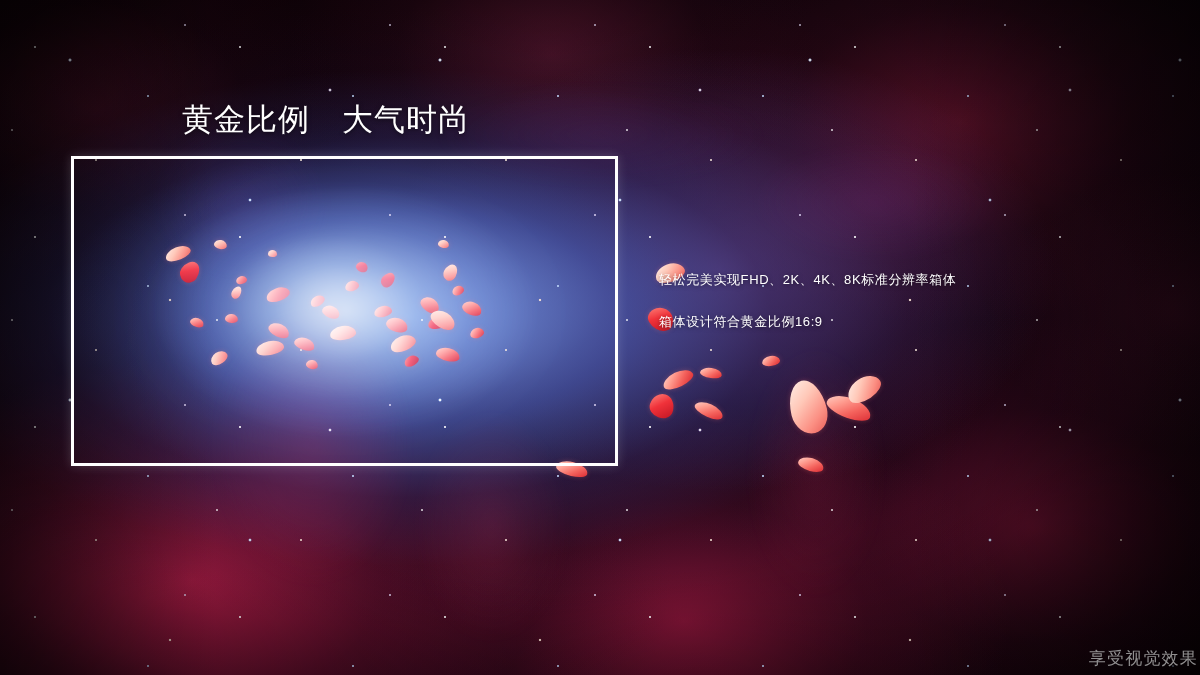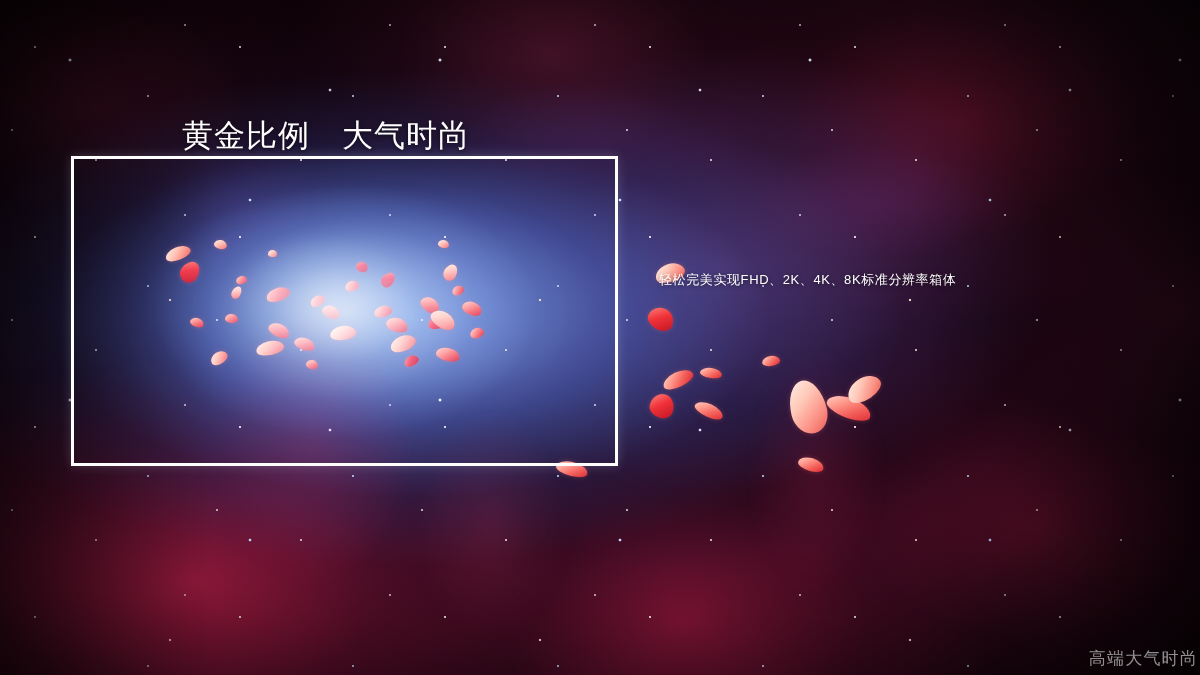"黄金比例 大气时尚" #slide-title { top: 117px -> 101px }
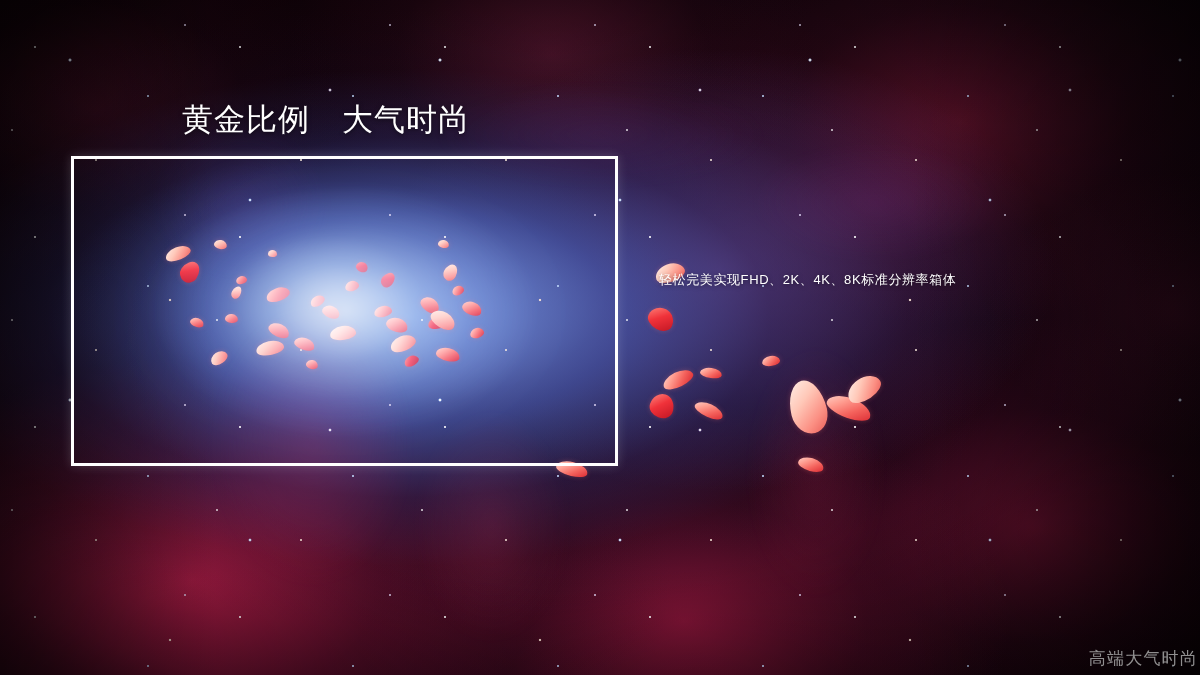"箱体设计符合黄金比例16:9" div.line { html: none -> <div>箱体设计符合黄金比例16:9</div> }
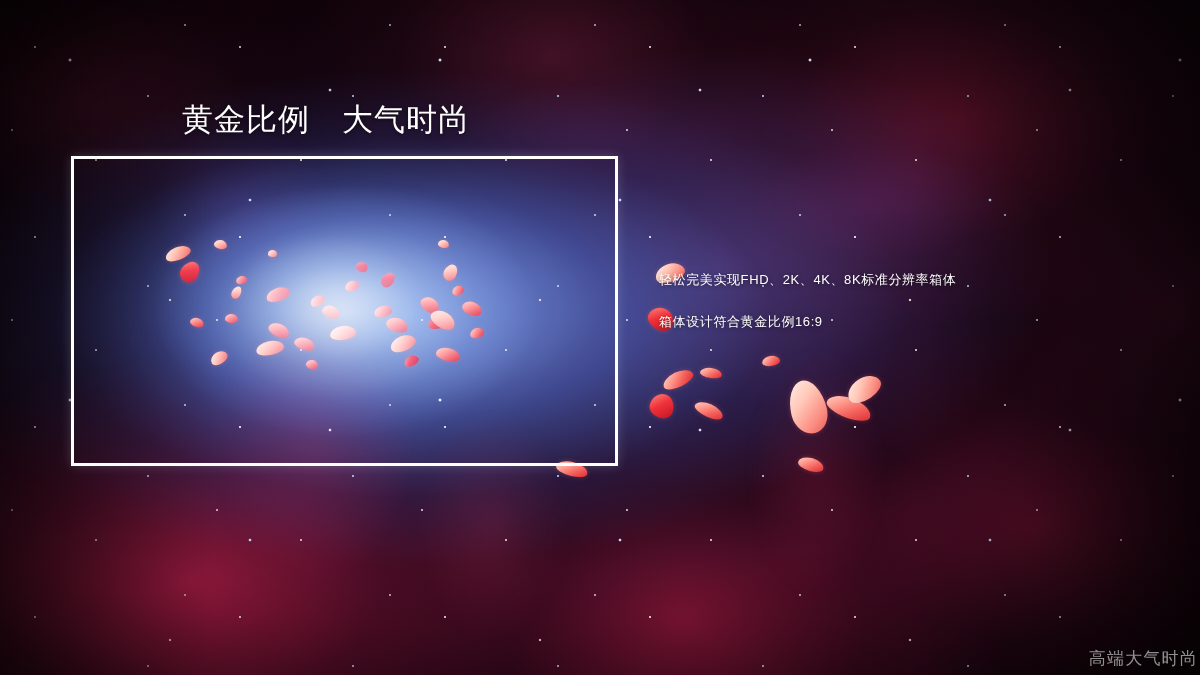"高端大气时尚" div { text: 高端大气时尚 -> 享受视觉效果 }
